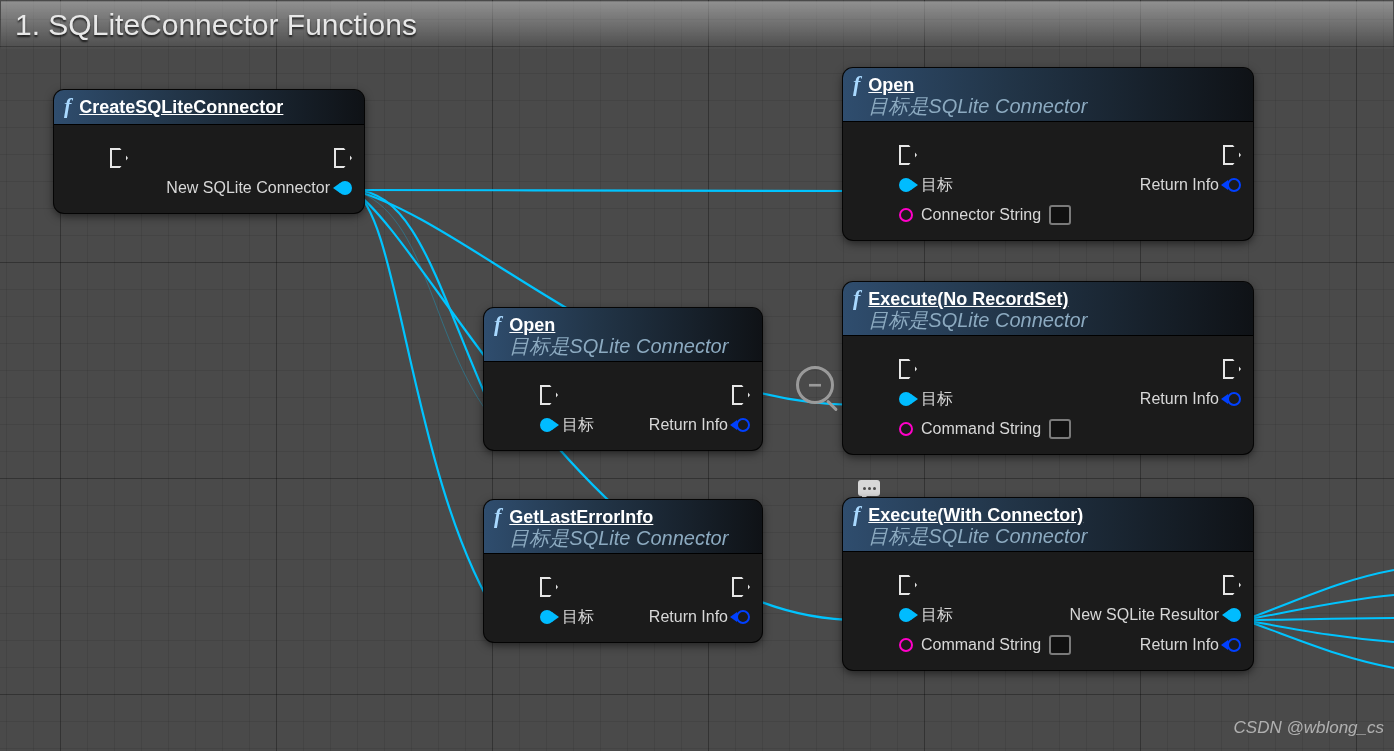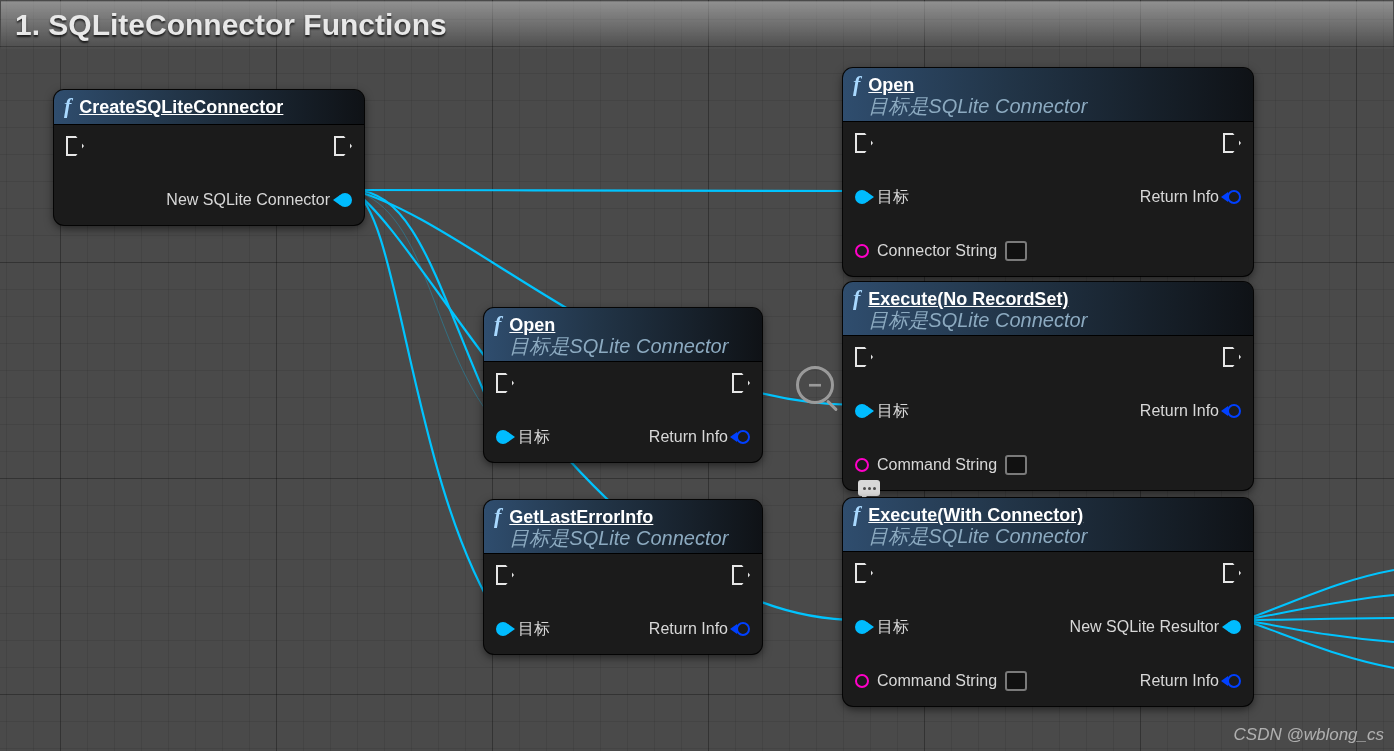"1. SQLiteConnector Functions" .section-title { font-weight: 700 -> 400 }
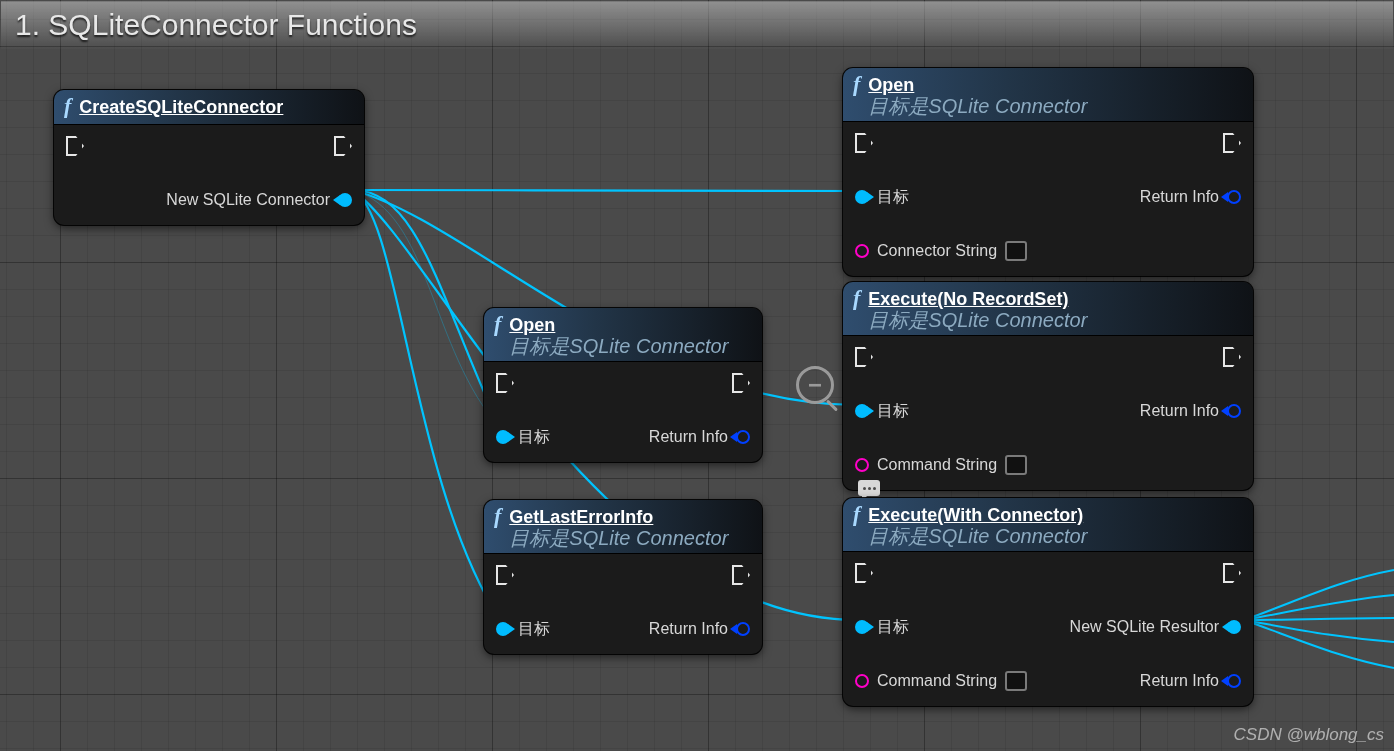"New SQLite Connector" .node-body { gap: 28px -> 4px; margin-left: none -> 44px; padding: 8px 12px 12px 12px -> 20px 12px 12px 12px }
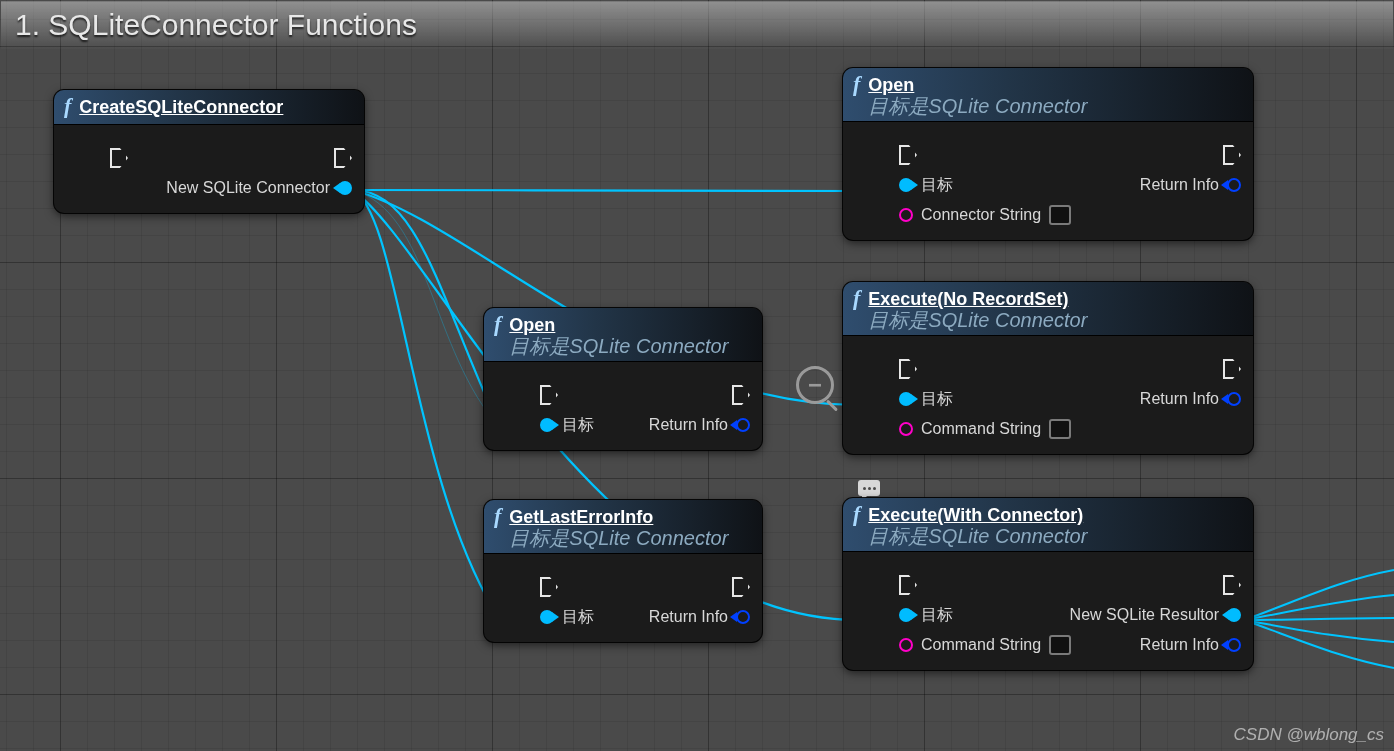"CSDN @wblong_cs" .watermark { bottom: 6px -> 13px }
